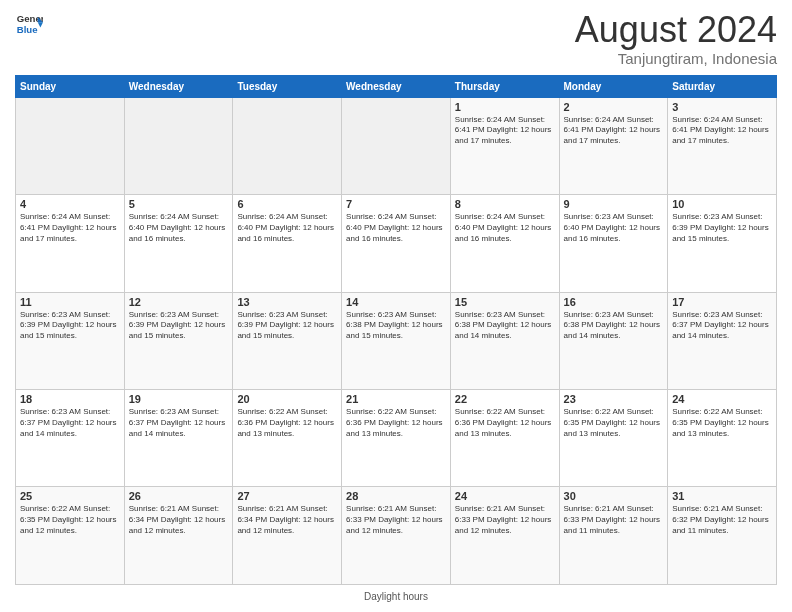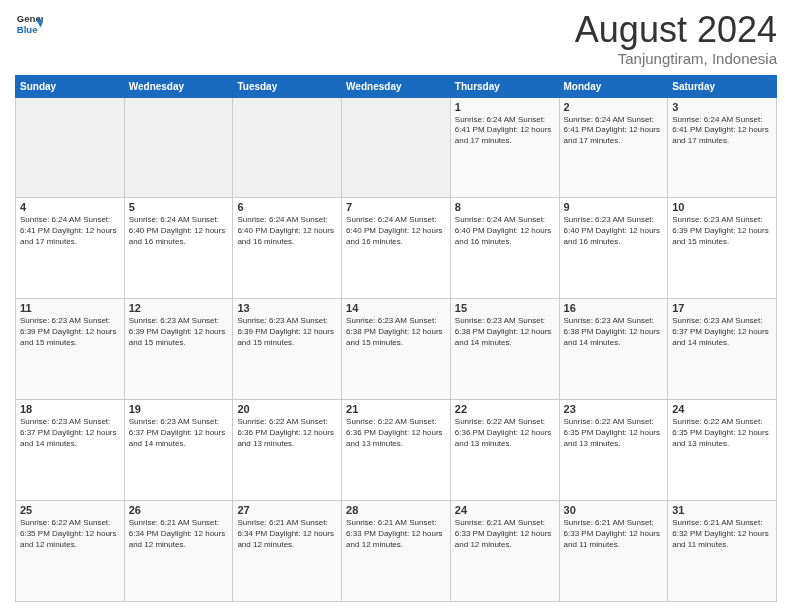"Daylight hours" div.footer { html: none -> <div> <span>Daylight hours</span> </div> }
